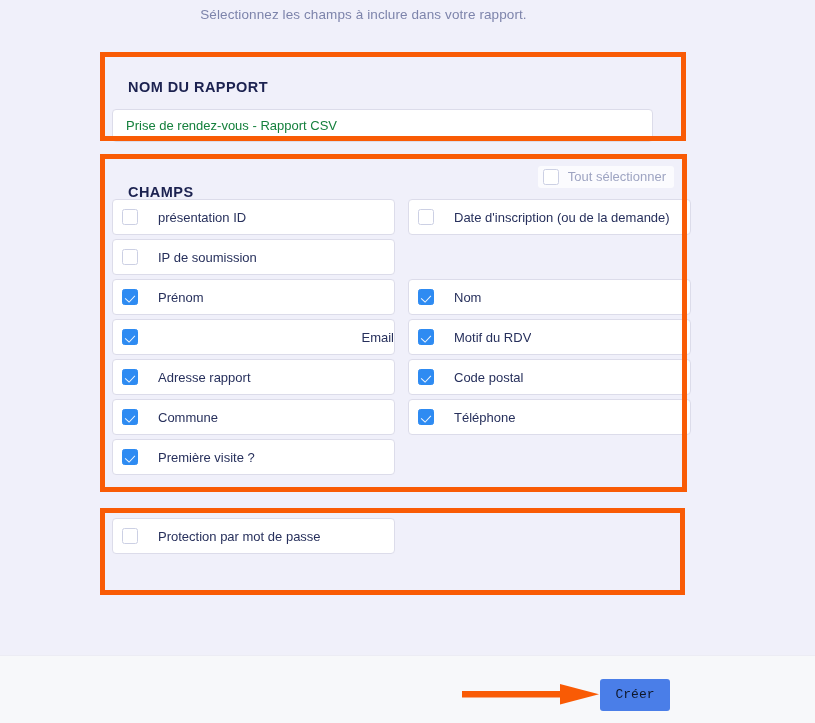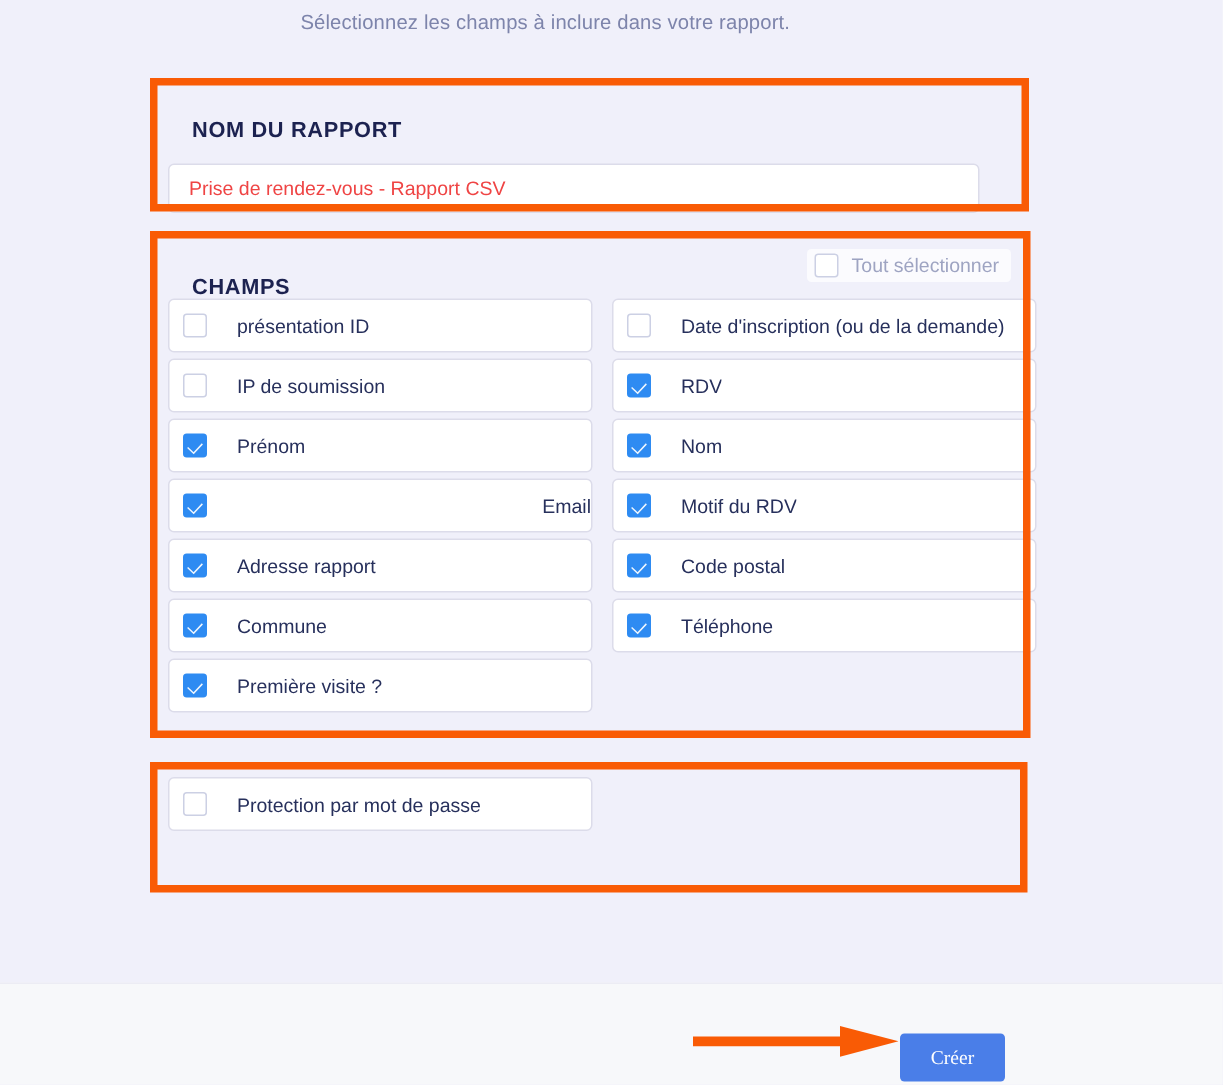"Prise de rendez-vous - Rapport" .text-input { color: #ef4444 -> #15803d }
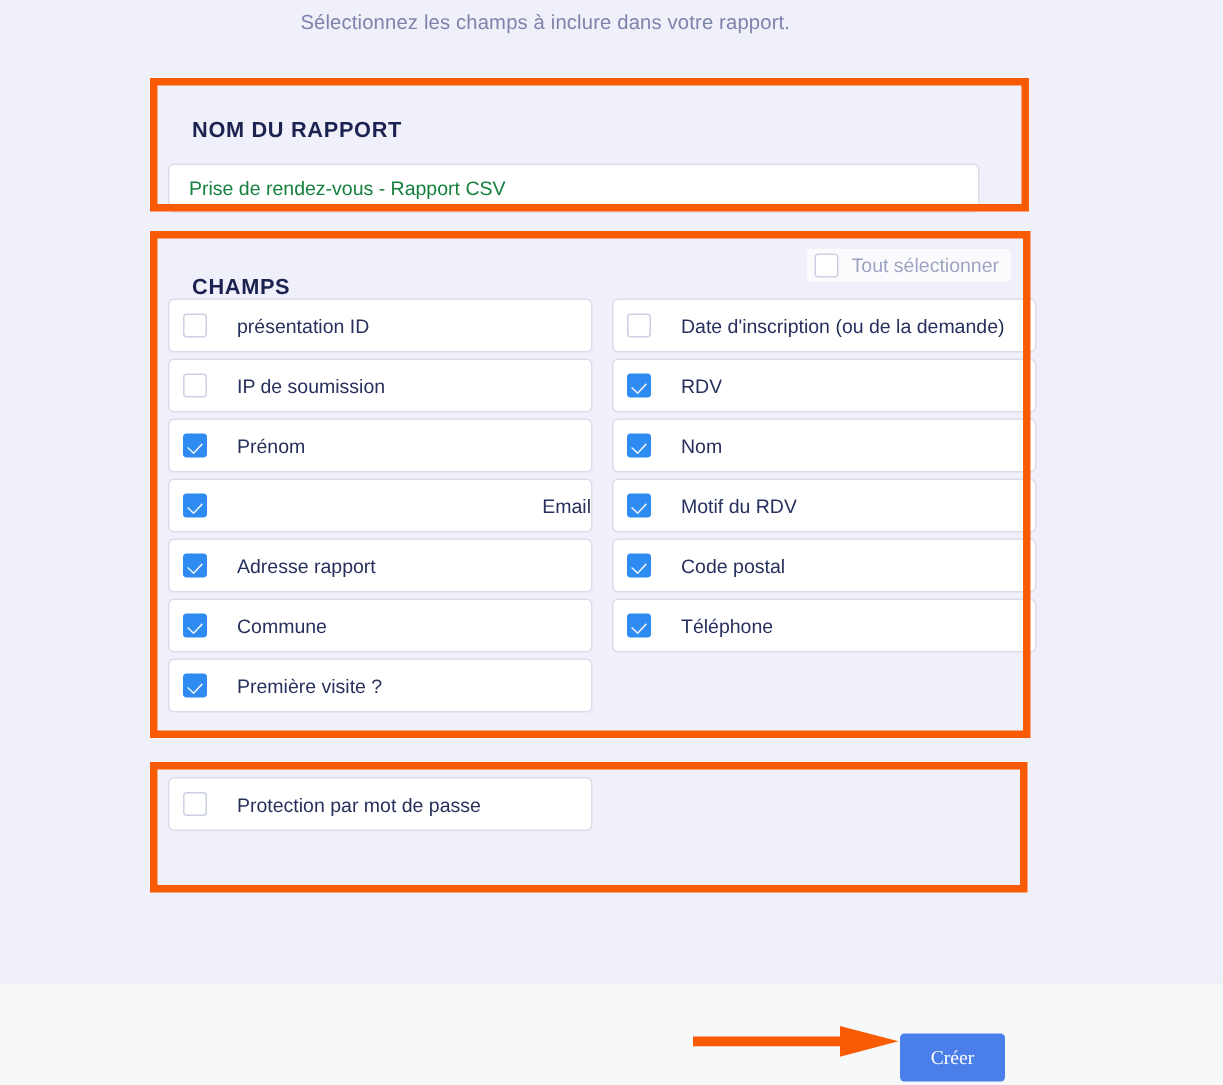"RDV" div.field-row { html: <div> <span></span> <span>RDV</span> </div> -> none }
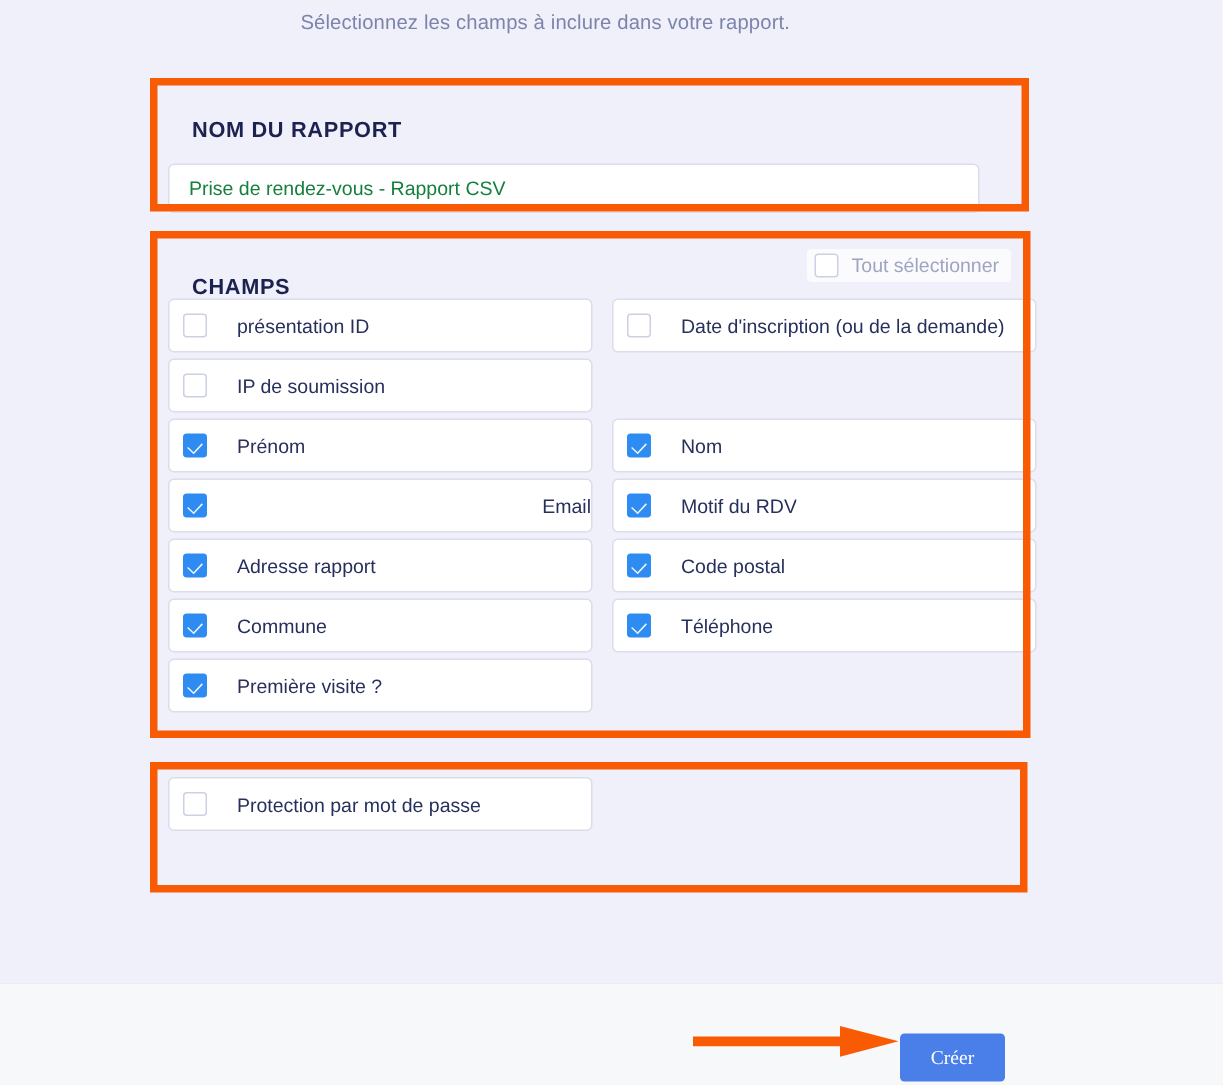"Créer" .btn-create { color: #ffffff -> #0f172a; font-family: Liberation Serif, serif -> Liberation Mono, monospace; top: 33px -> 23px }
